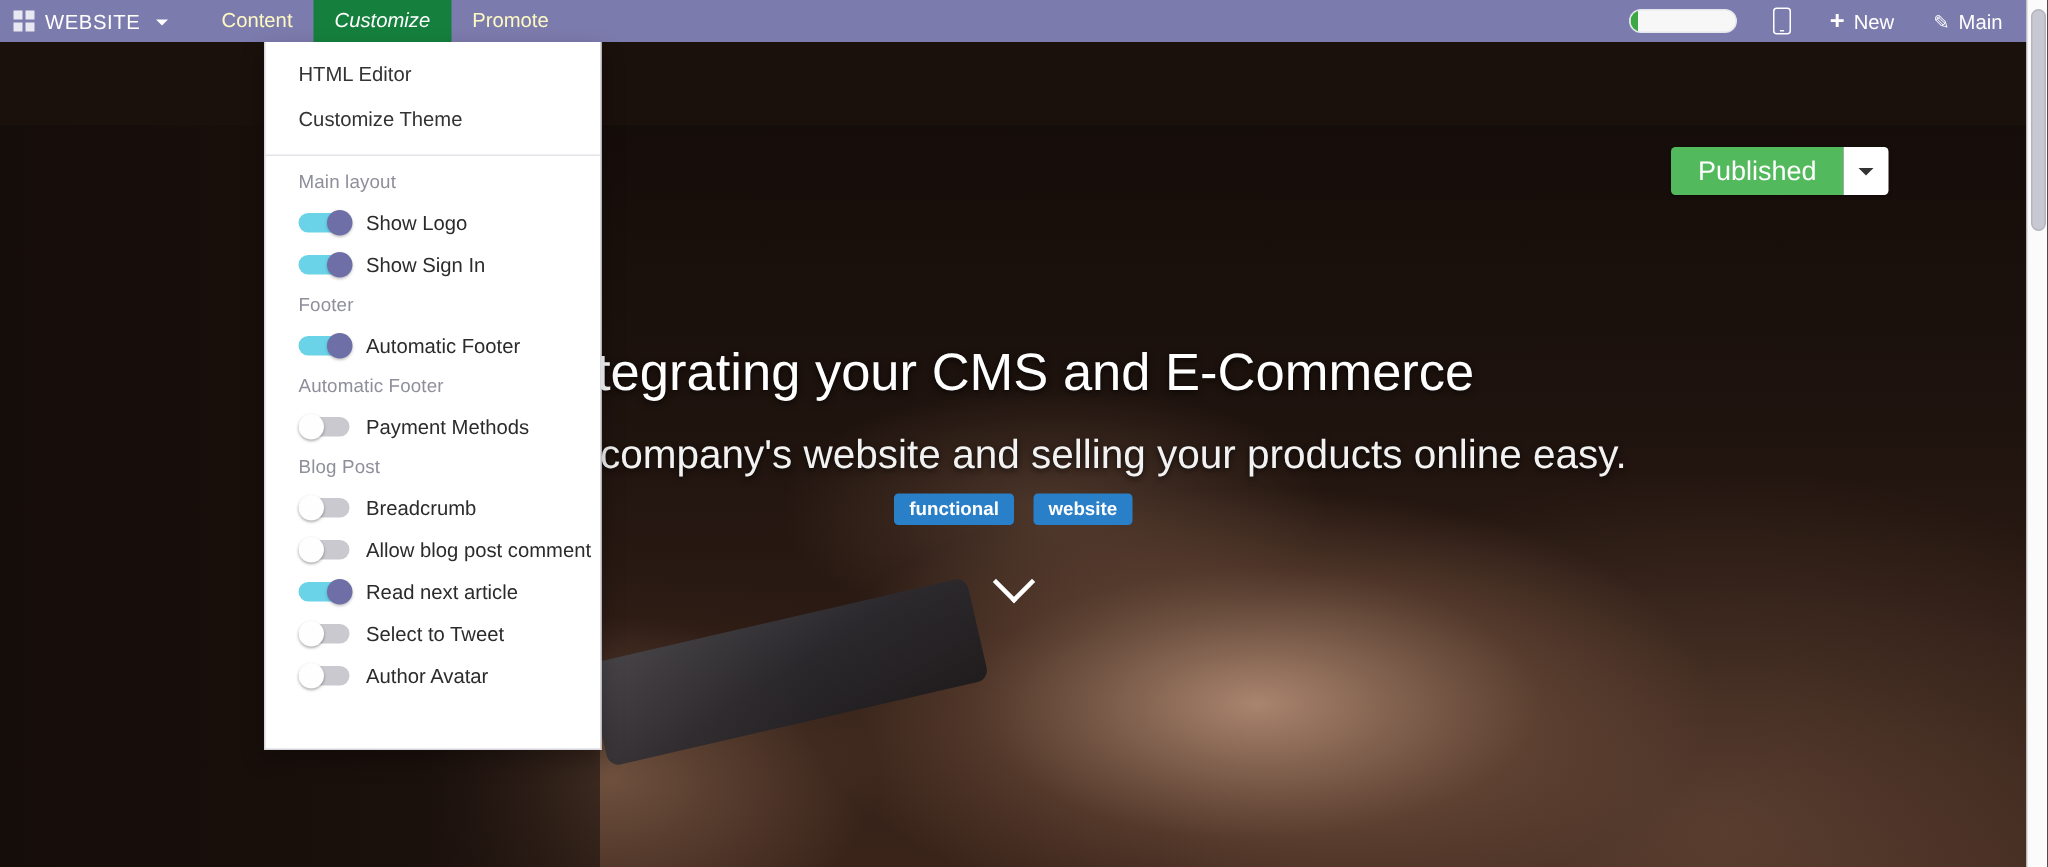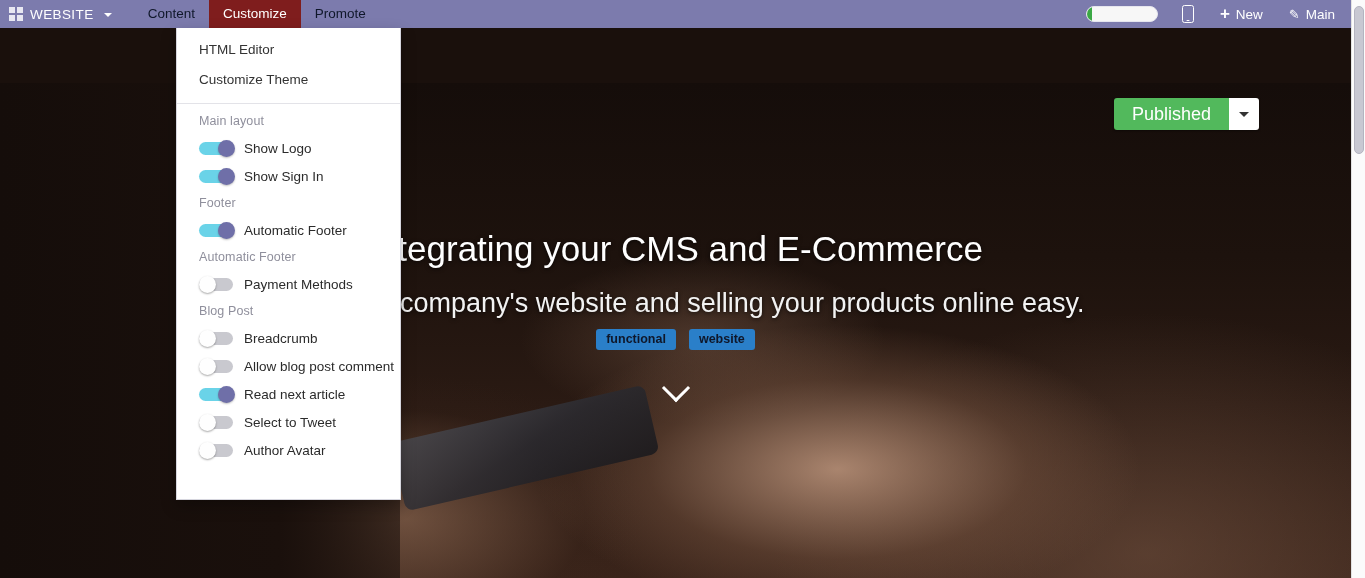"Content" .adminbar-menu > .am-item { color: #0f172a -> #fef9c3 }
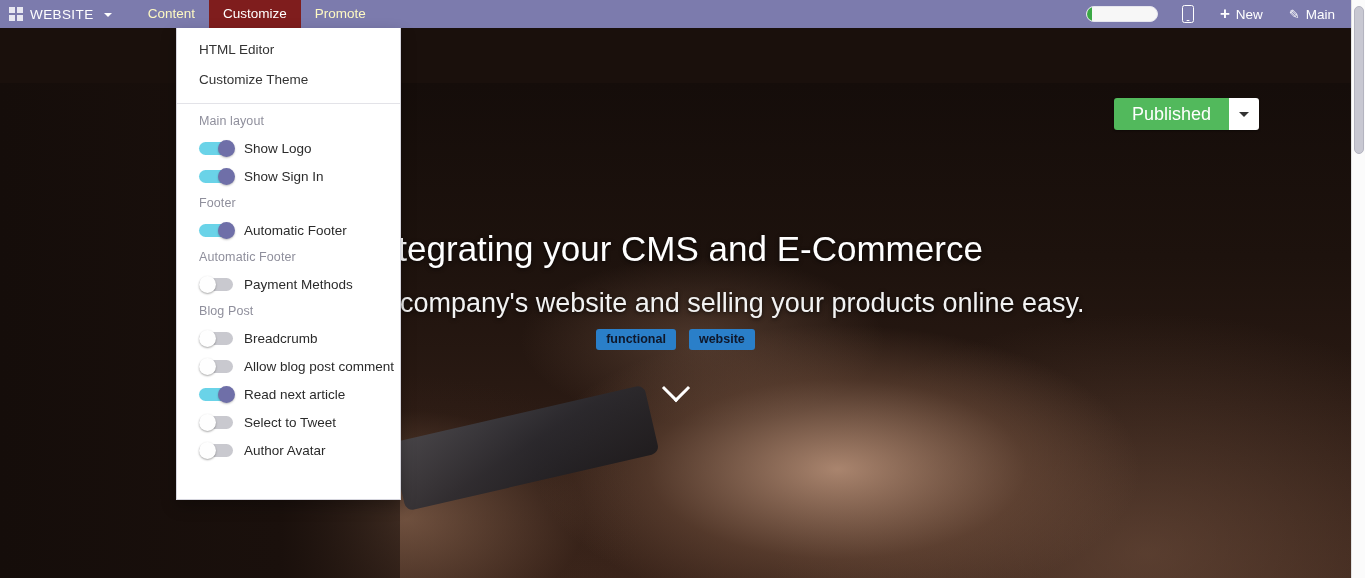"Customize" .am-item.active { background: #7f1d1d -> #15803d; font-style: none -> italic }
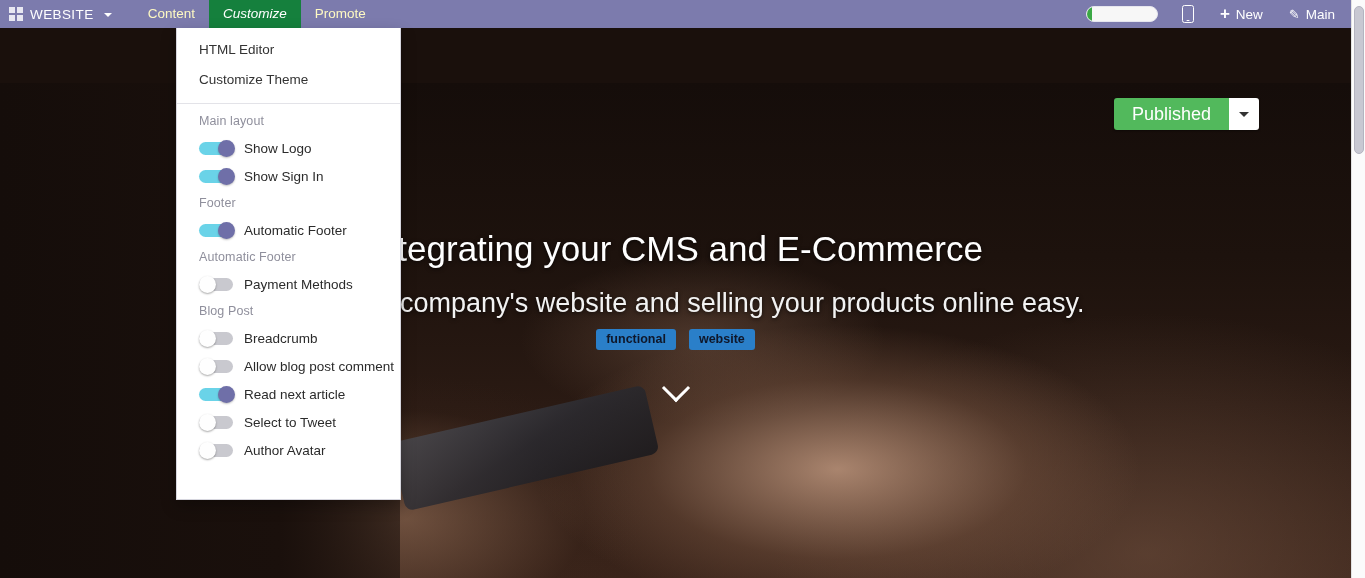"functional" .tag { color: #0f172a -> #ffffff }
